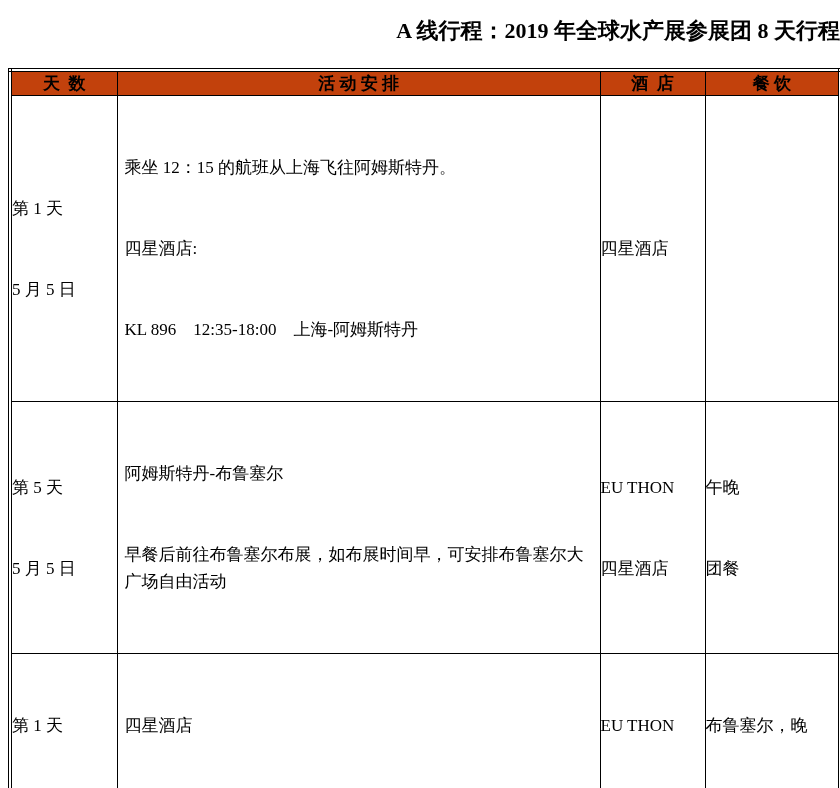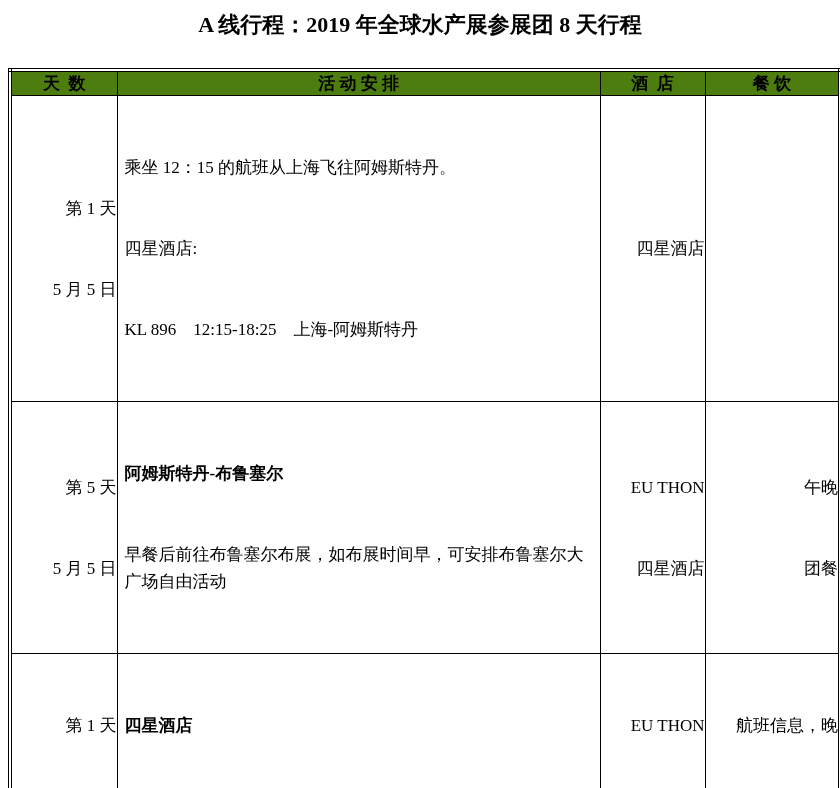"A 线行程：2019 年全球水产展参展团 8 天行程" .title-wrap { padding-top: 10px -> 16px; text-align: center -> right }
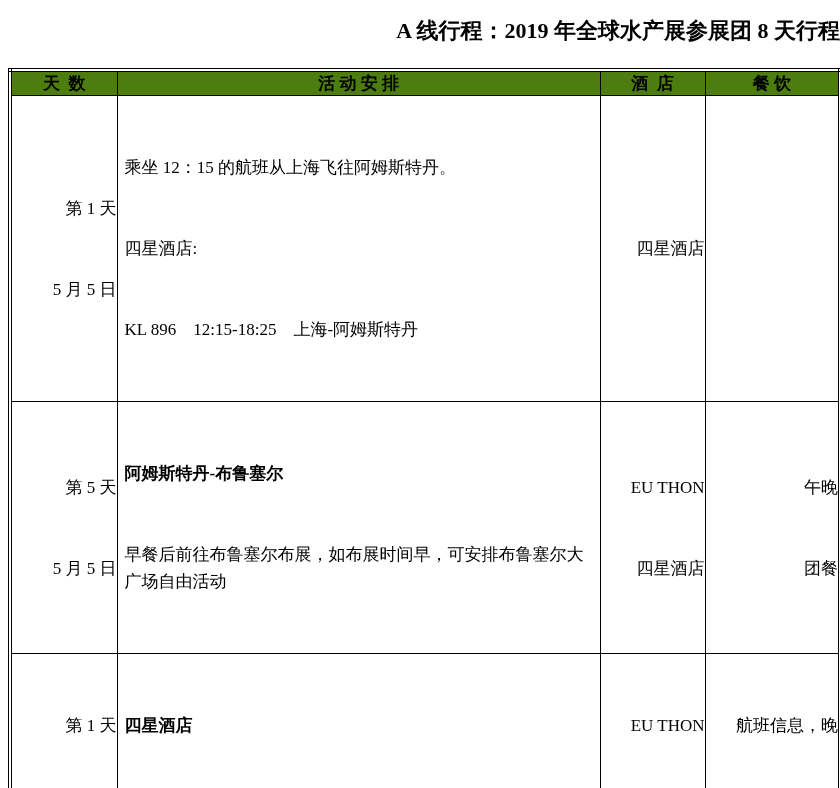"天 数" th { background: #4d7c0f -> #c2410c }
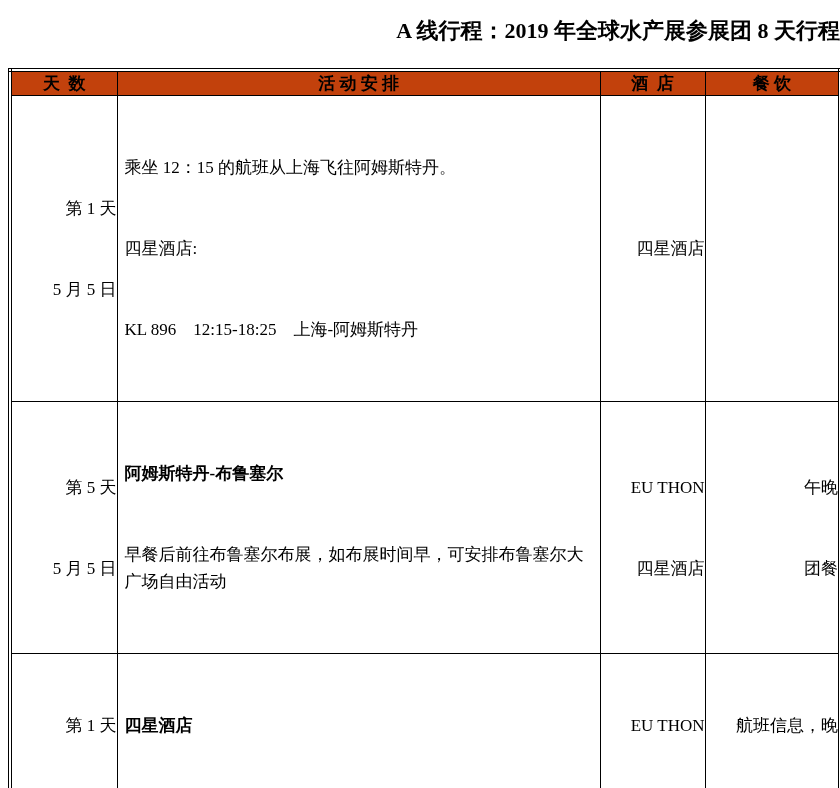"第 1 天" td.day, td.mid { text-align: right -> left }
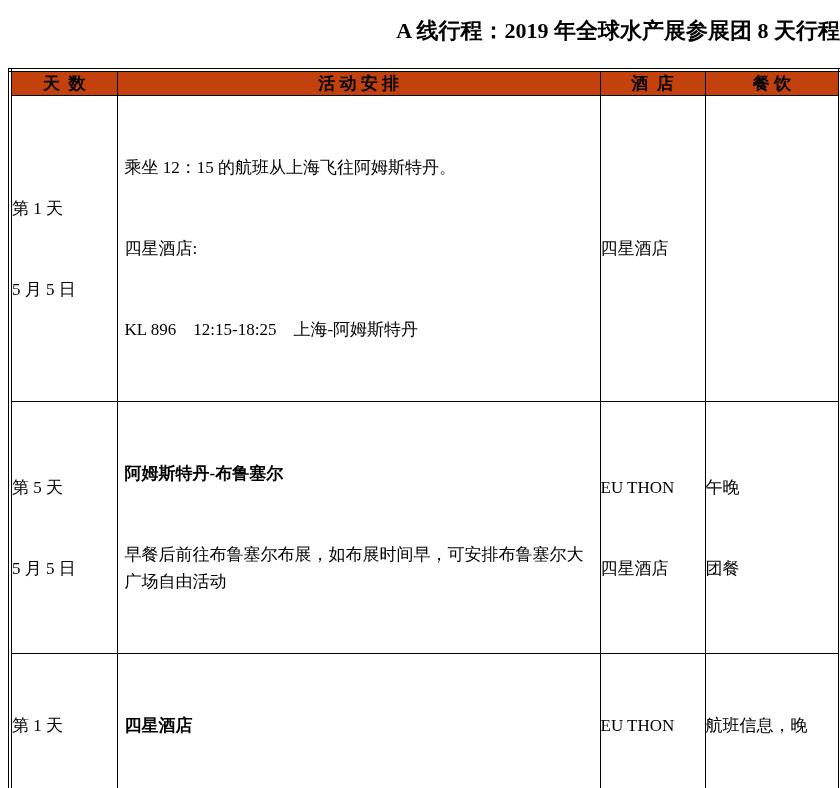"KL 896 12:15-18:25 上海-阿姆斯特丹" div.line { text: 12:15-18:25 -> 12:35-18:00 }
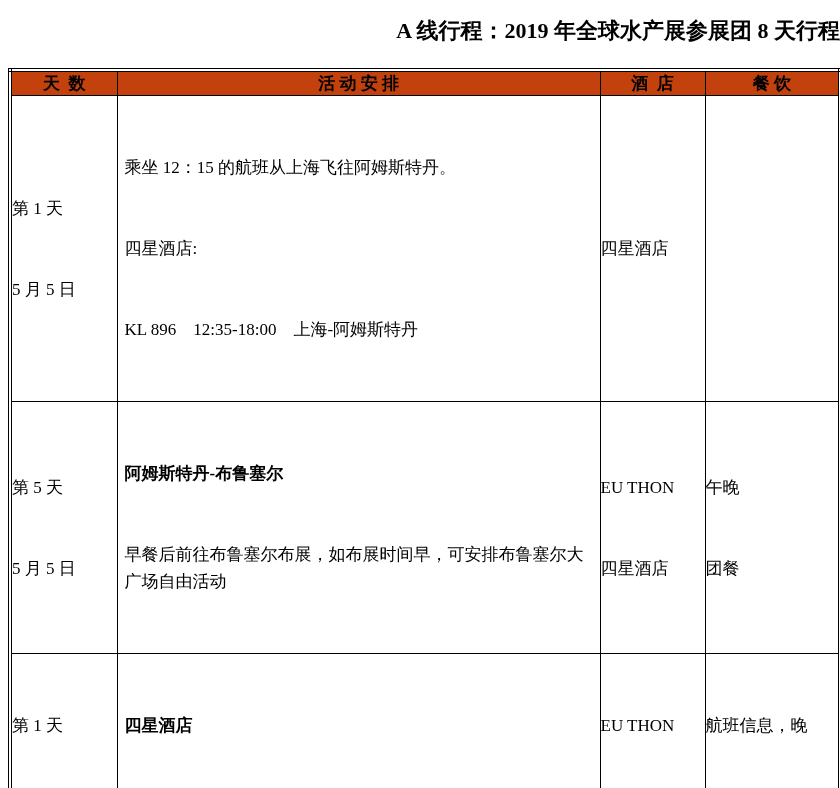"阿姆斯特丹-布鲁塞尔" .b { font-weight: bold -> normal }
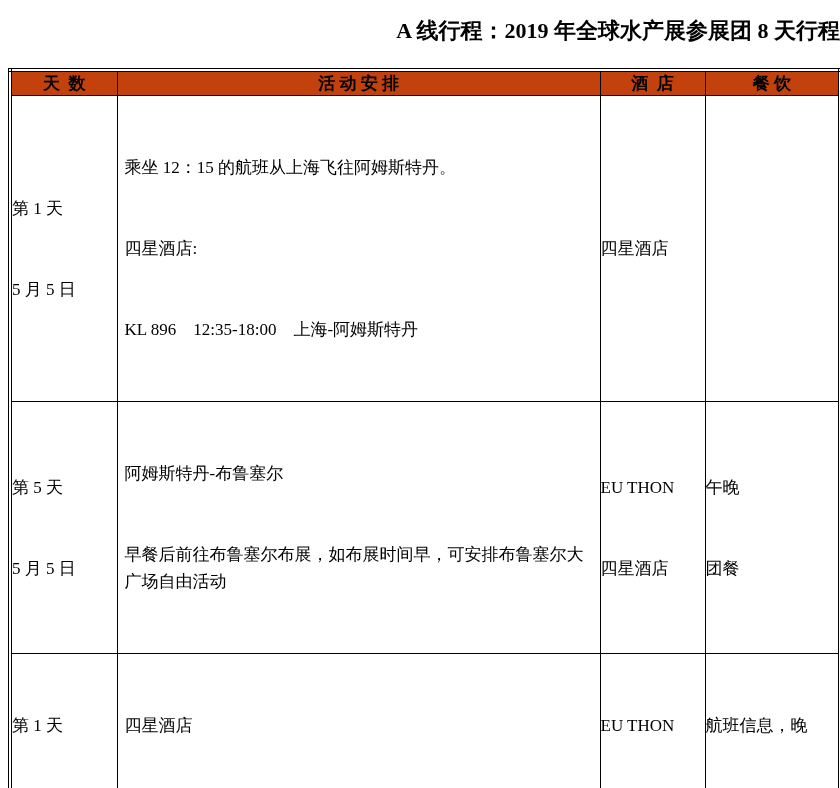"航班信息，晚" div.line { text: 航班信息 -> 布鲁塞尔 }
